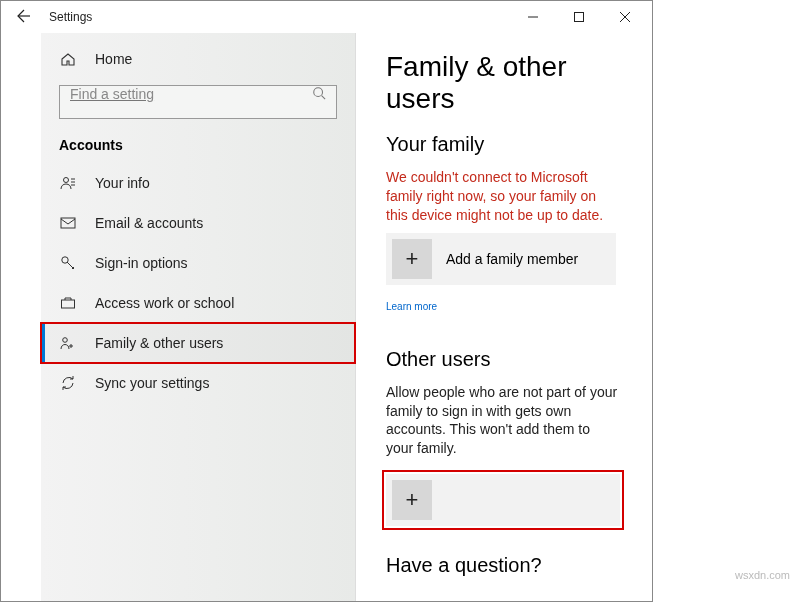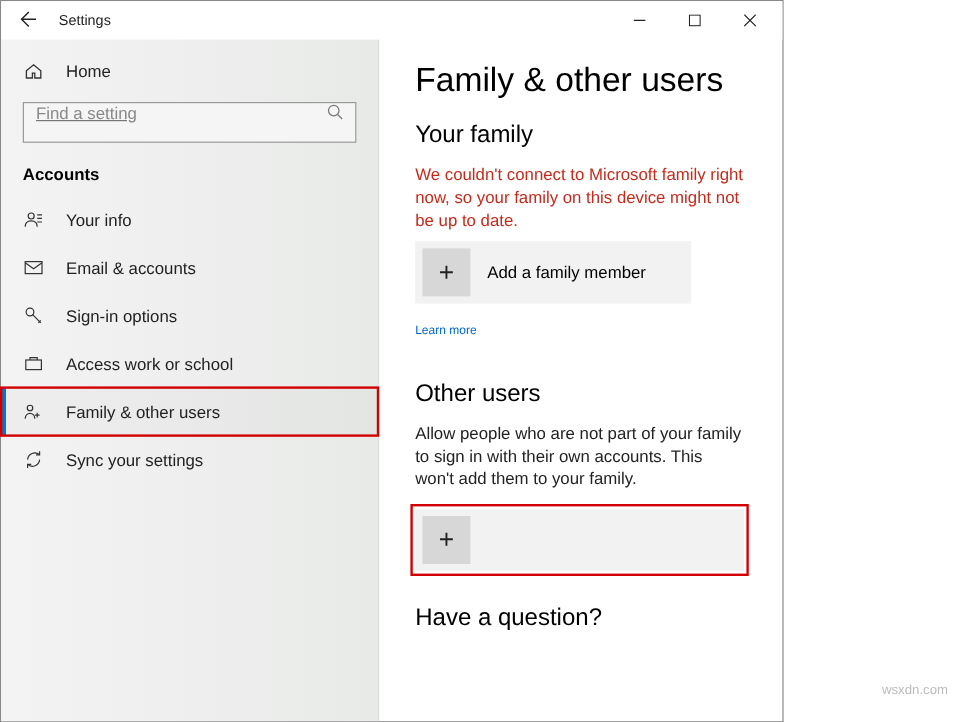"Home" .content { margin-left: none -> 40px }
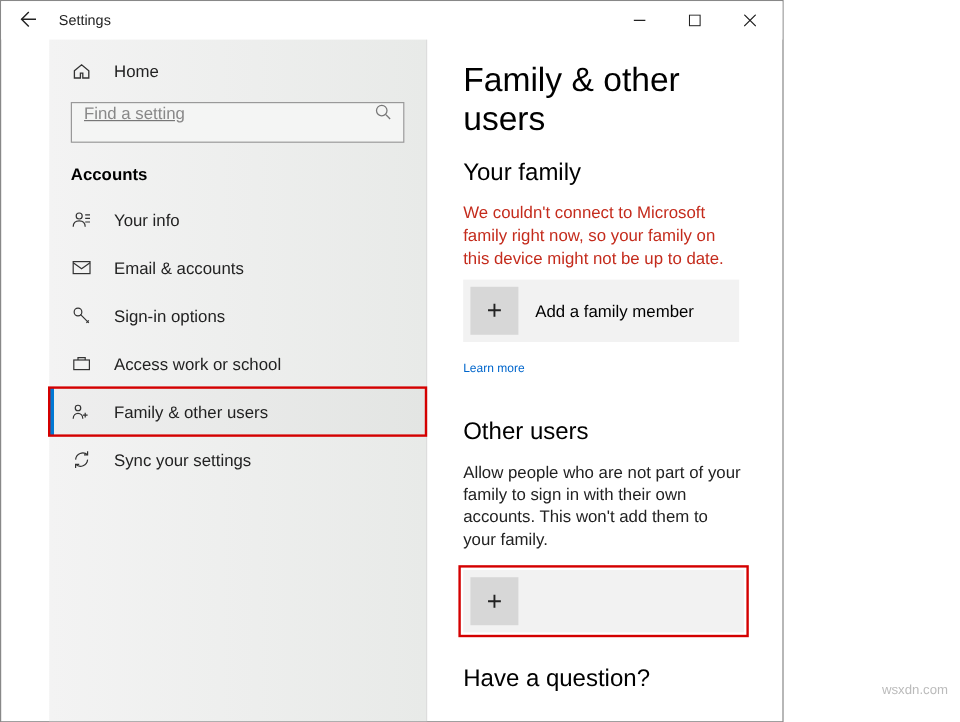"Allow people who are not" p.p { text: their -> gets }
